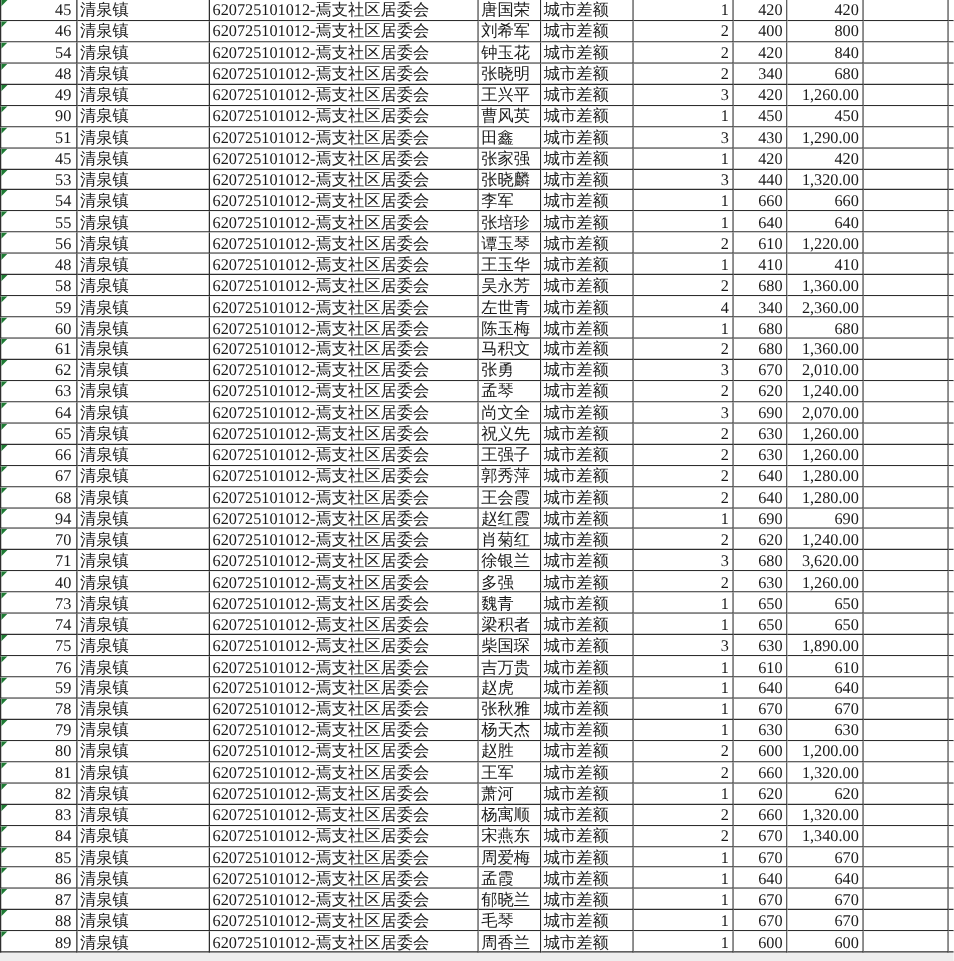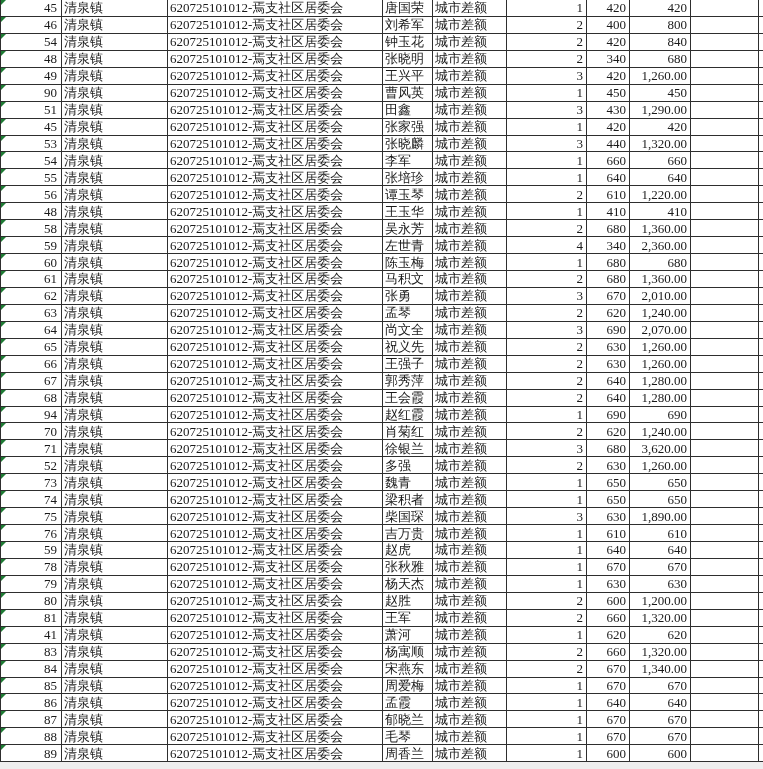"52" span { text: 52 -> 40 }
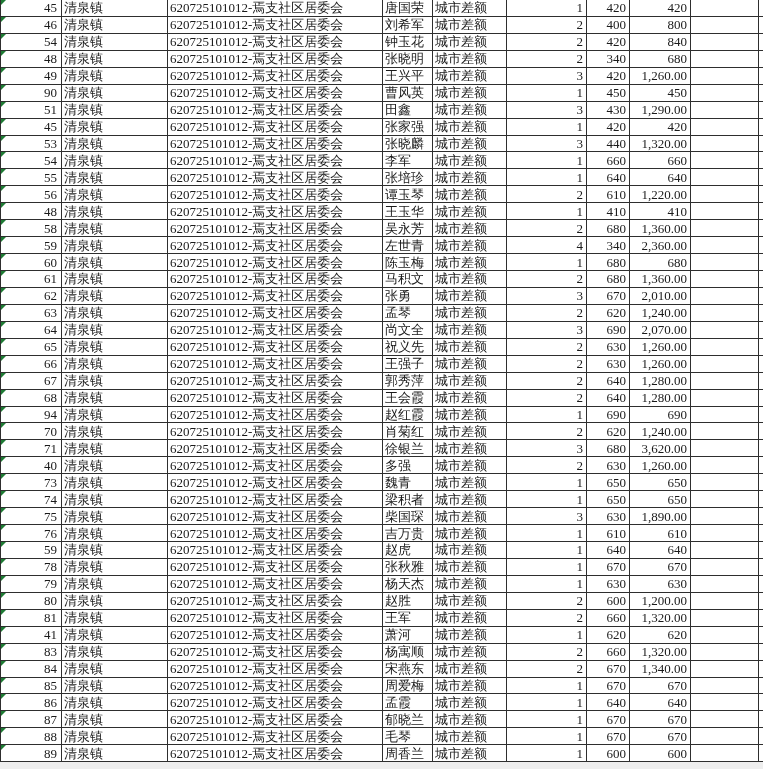"41" span { text: 41 -> 82 }
